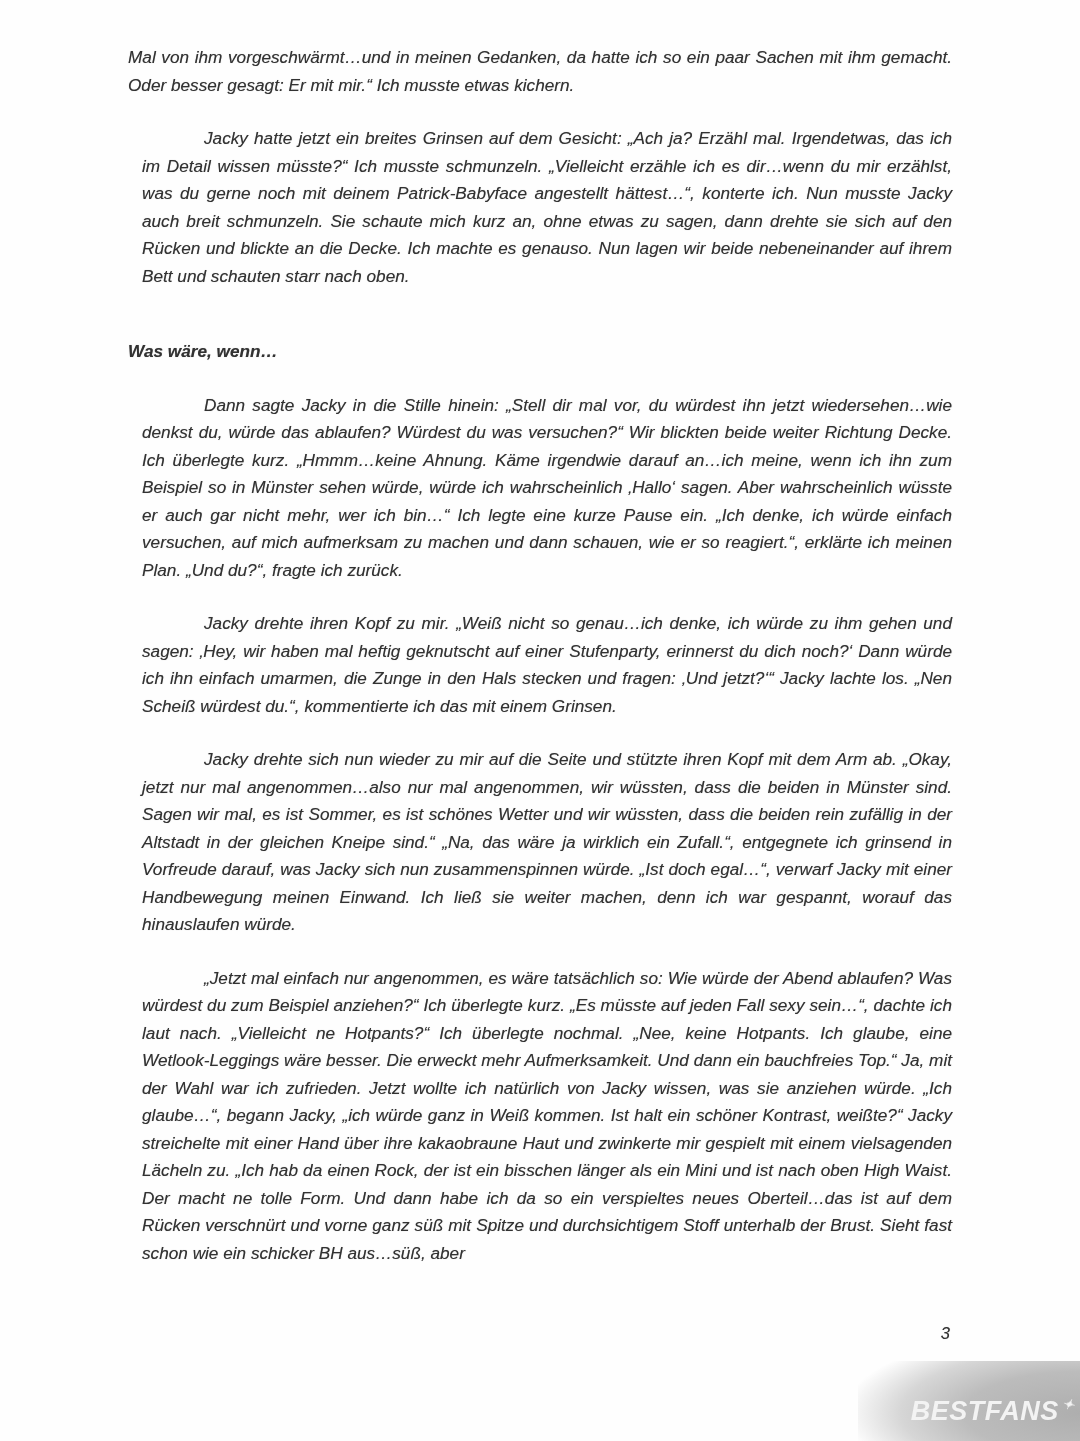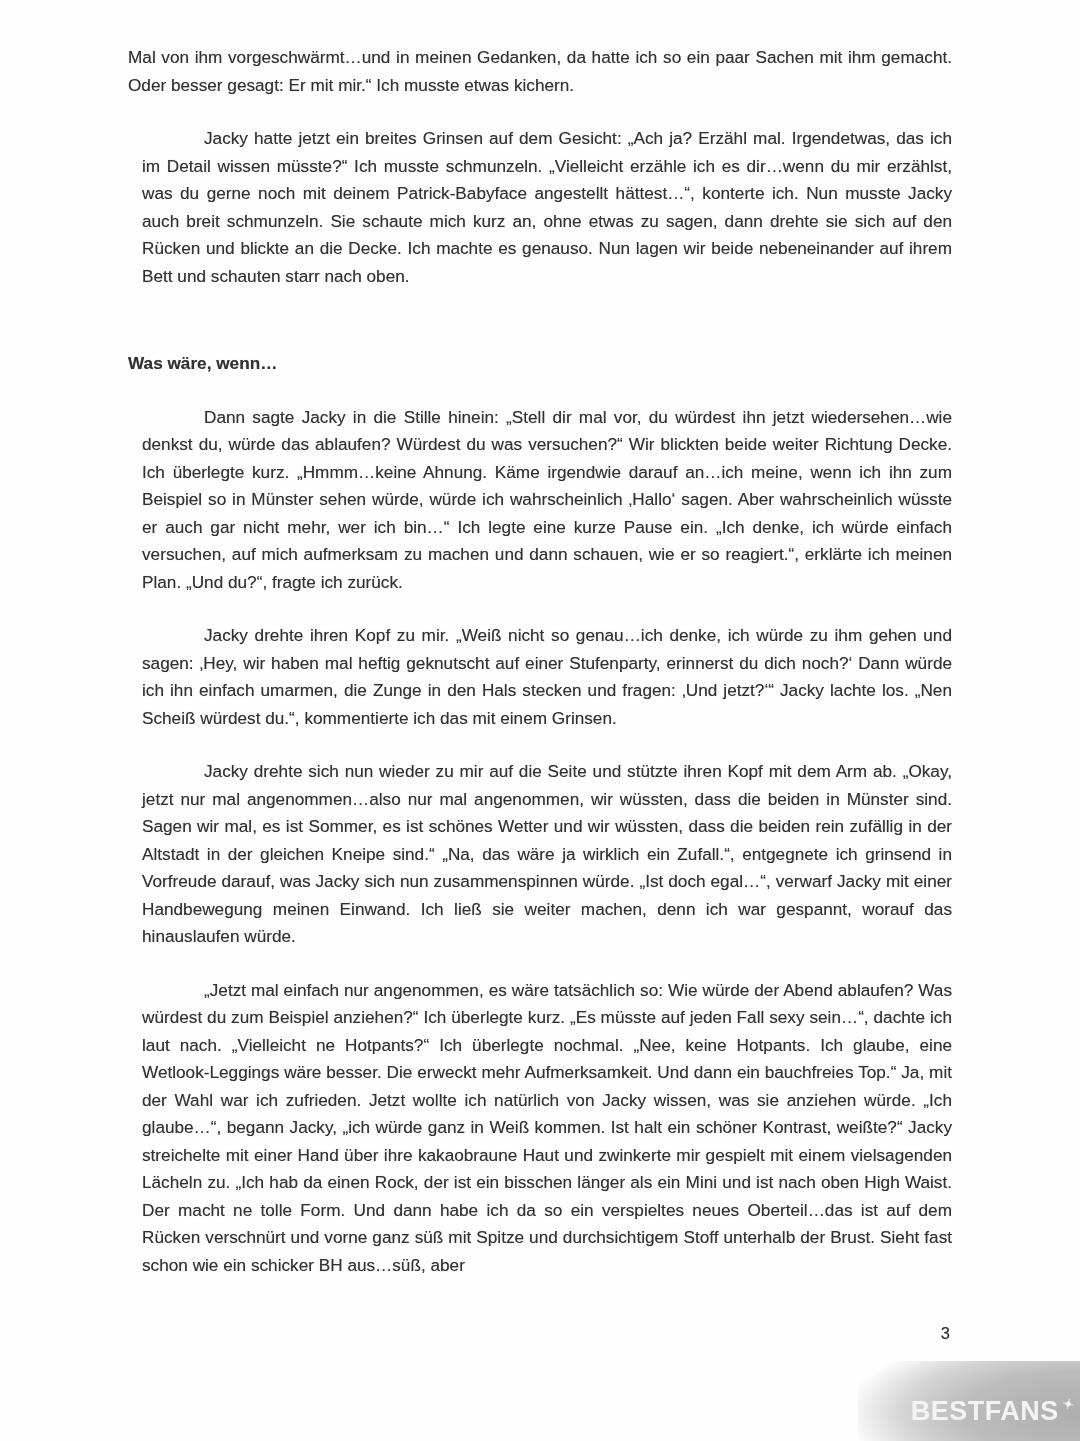"Mal von ihm vorgeschwärmt…und in" .page { font-style: none -> italic }
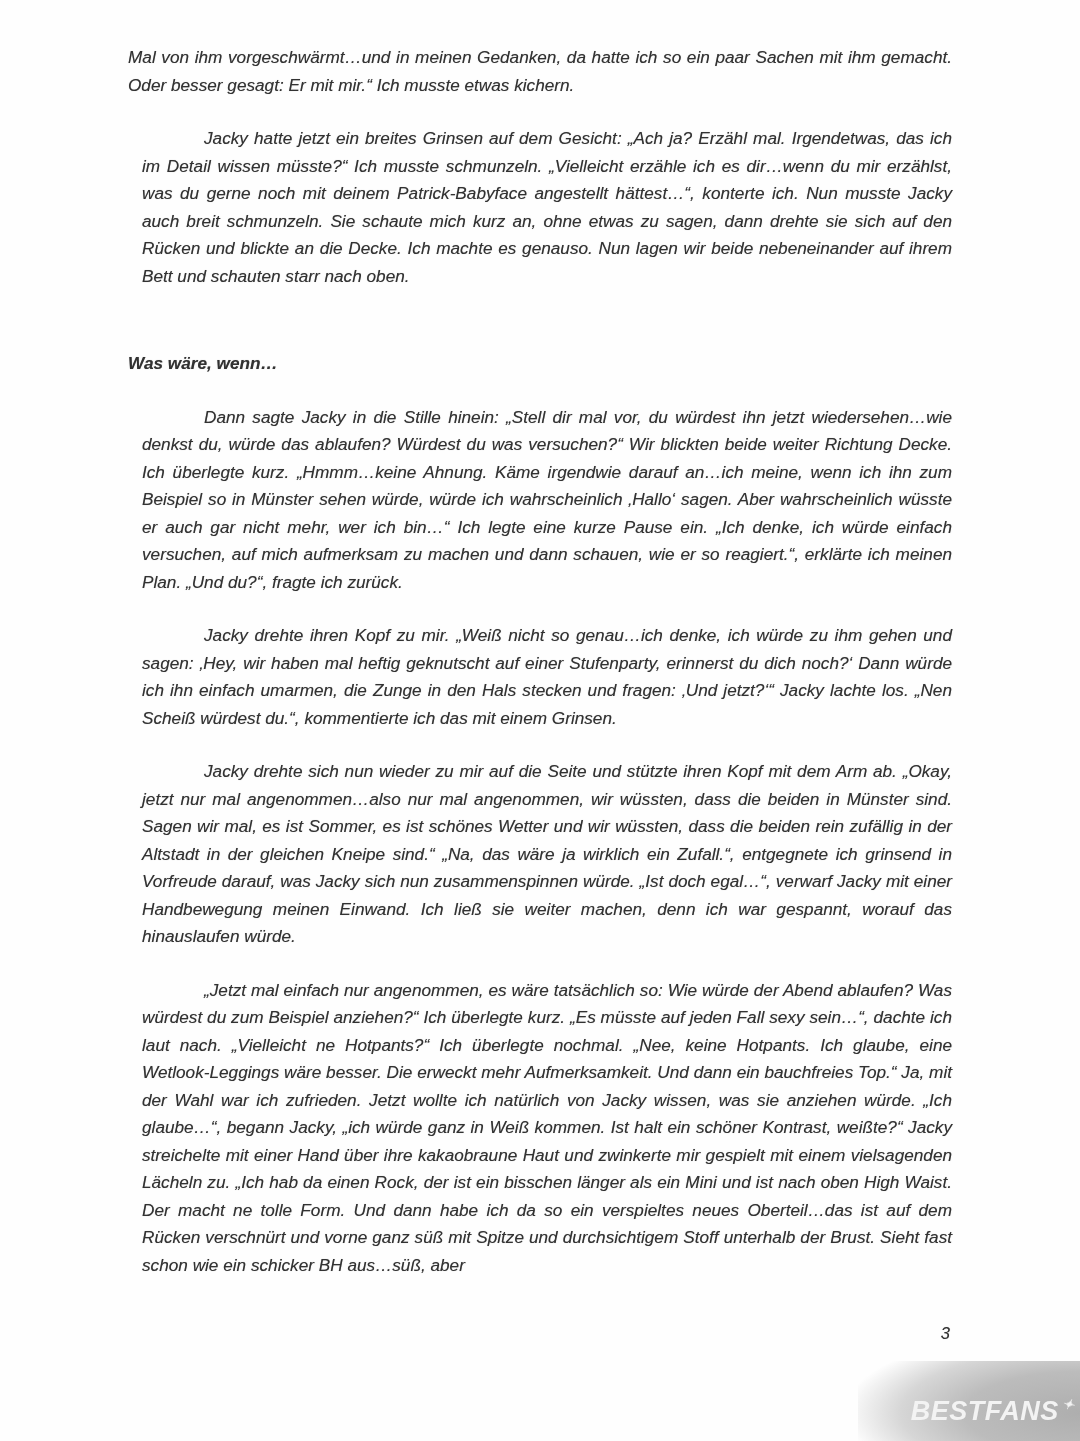"Was wäre, wenn…" .heading { margin: 60px 0 26px 0 -> 48px 0 26px 0 }
